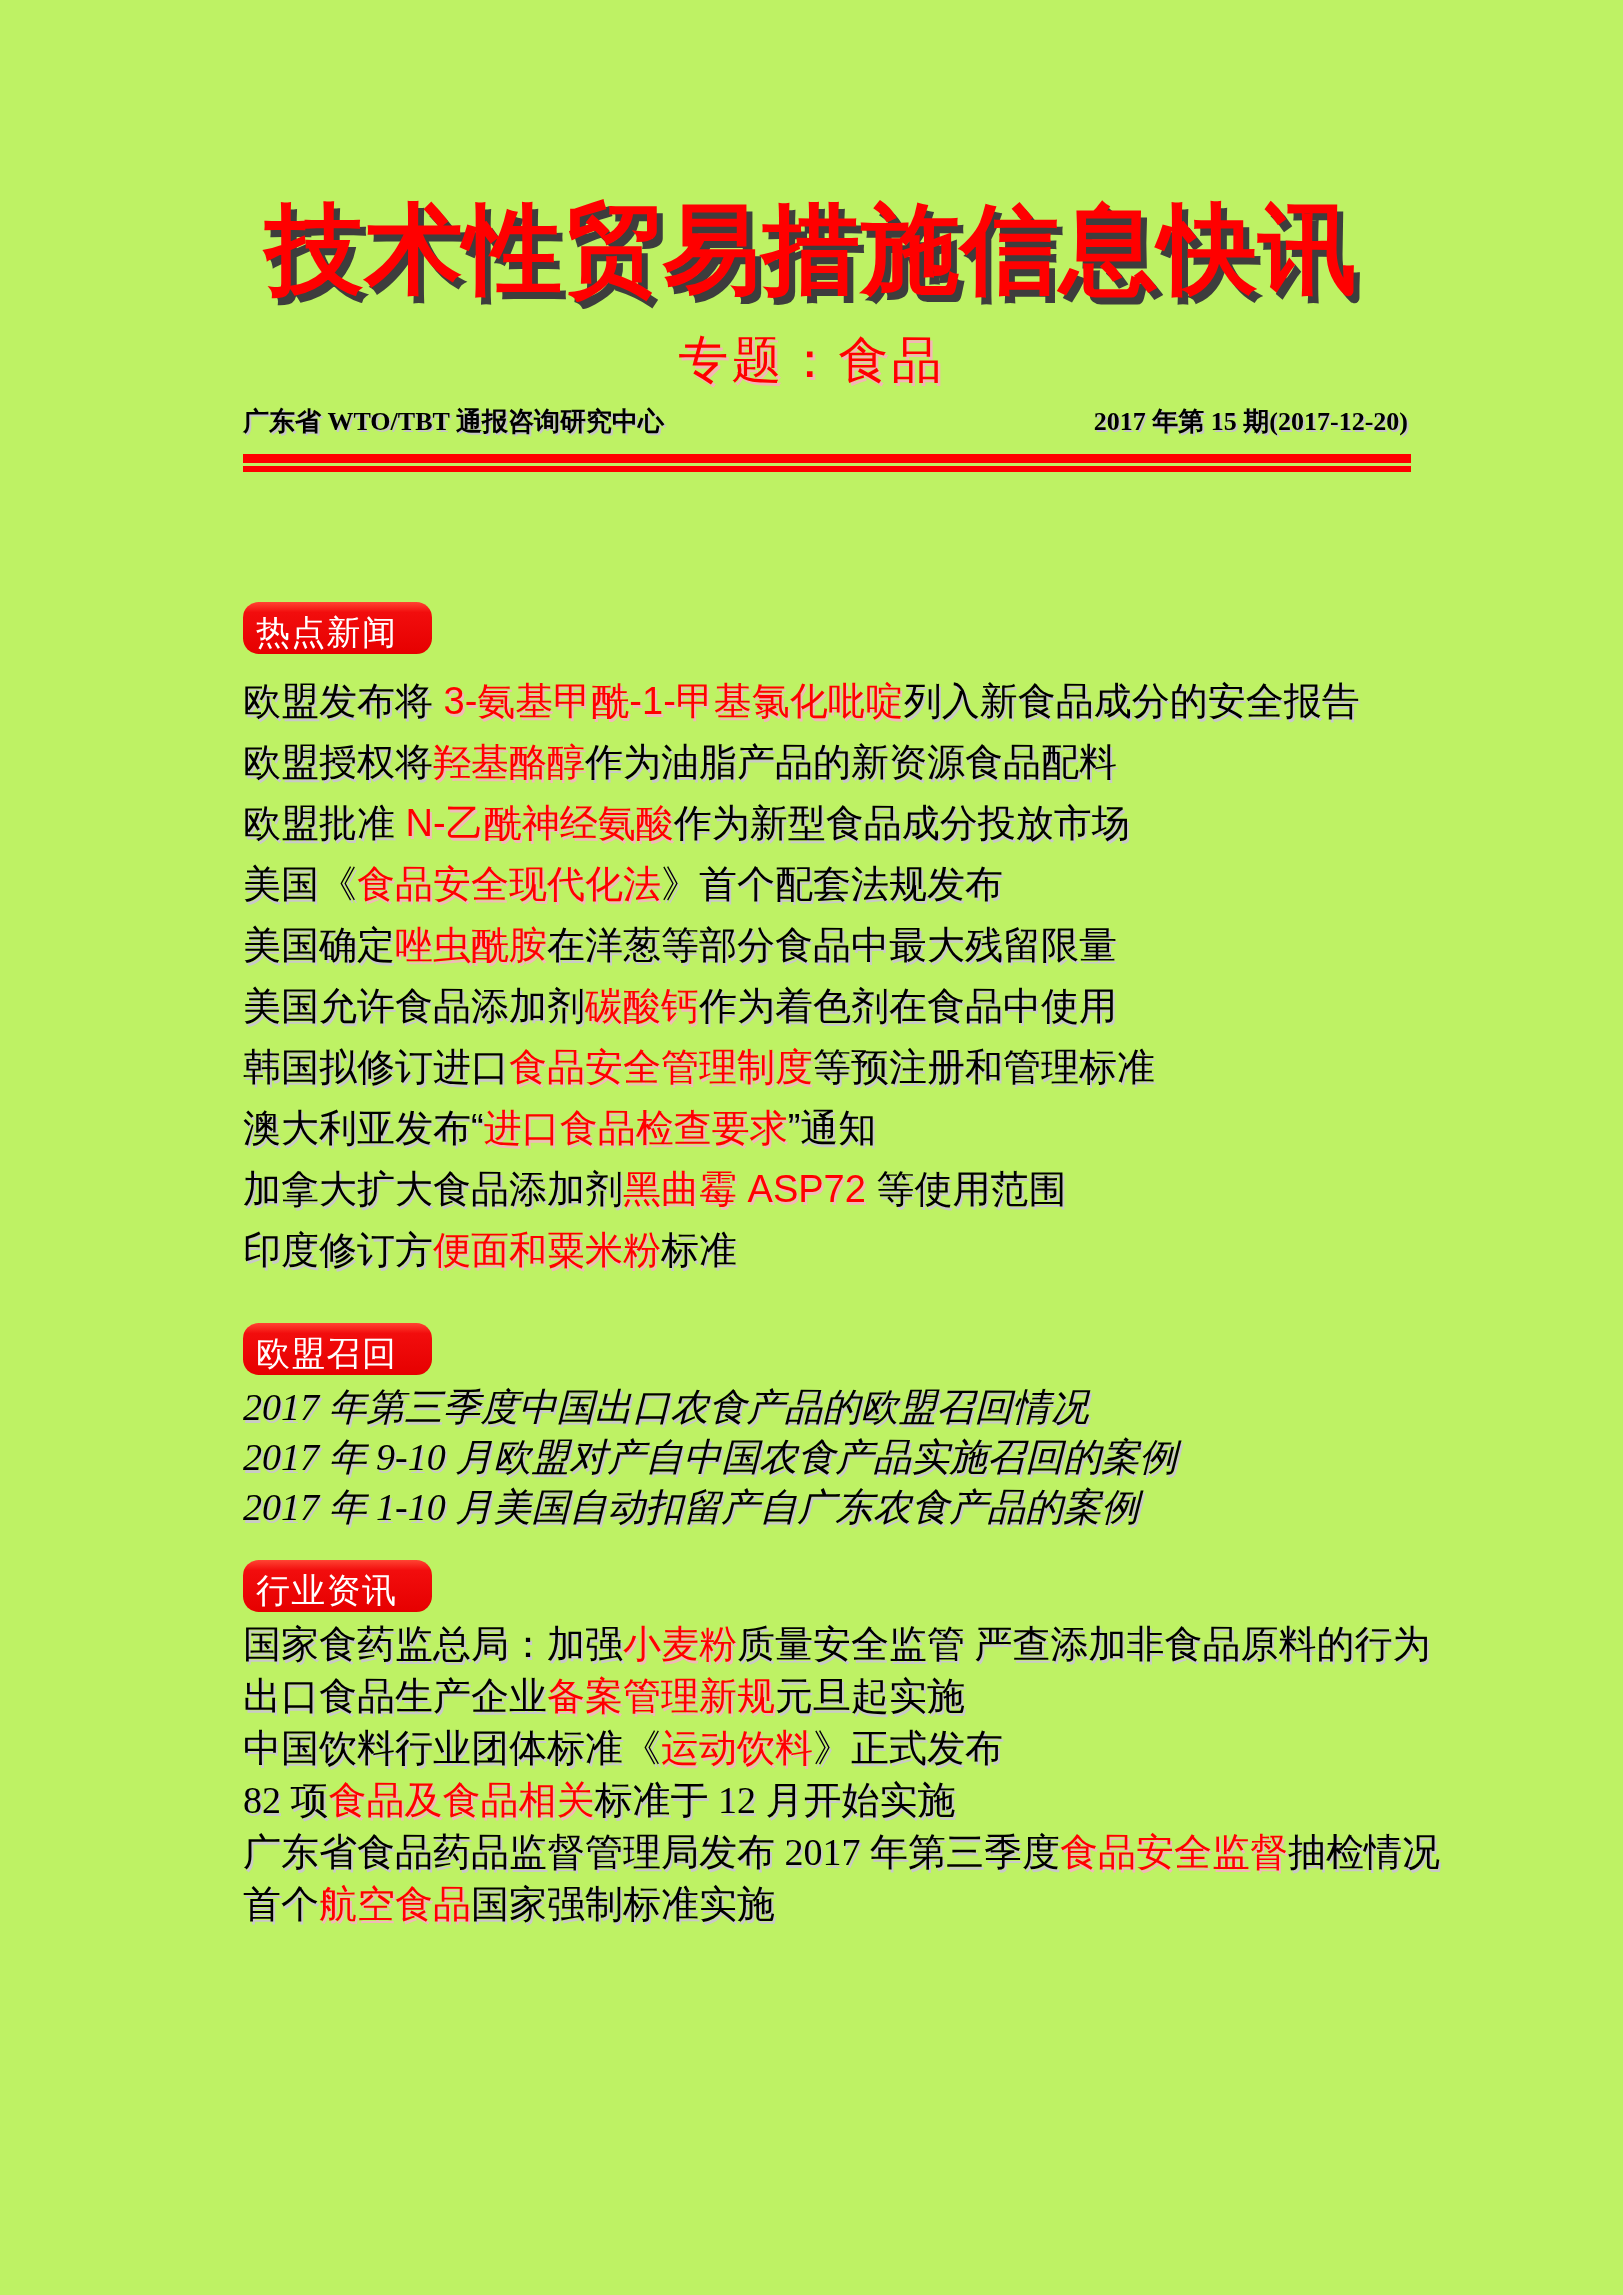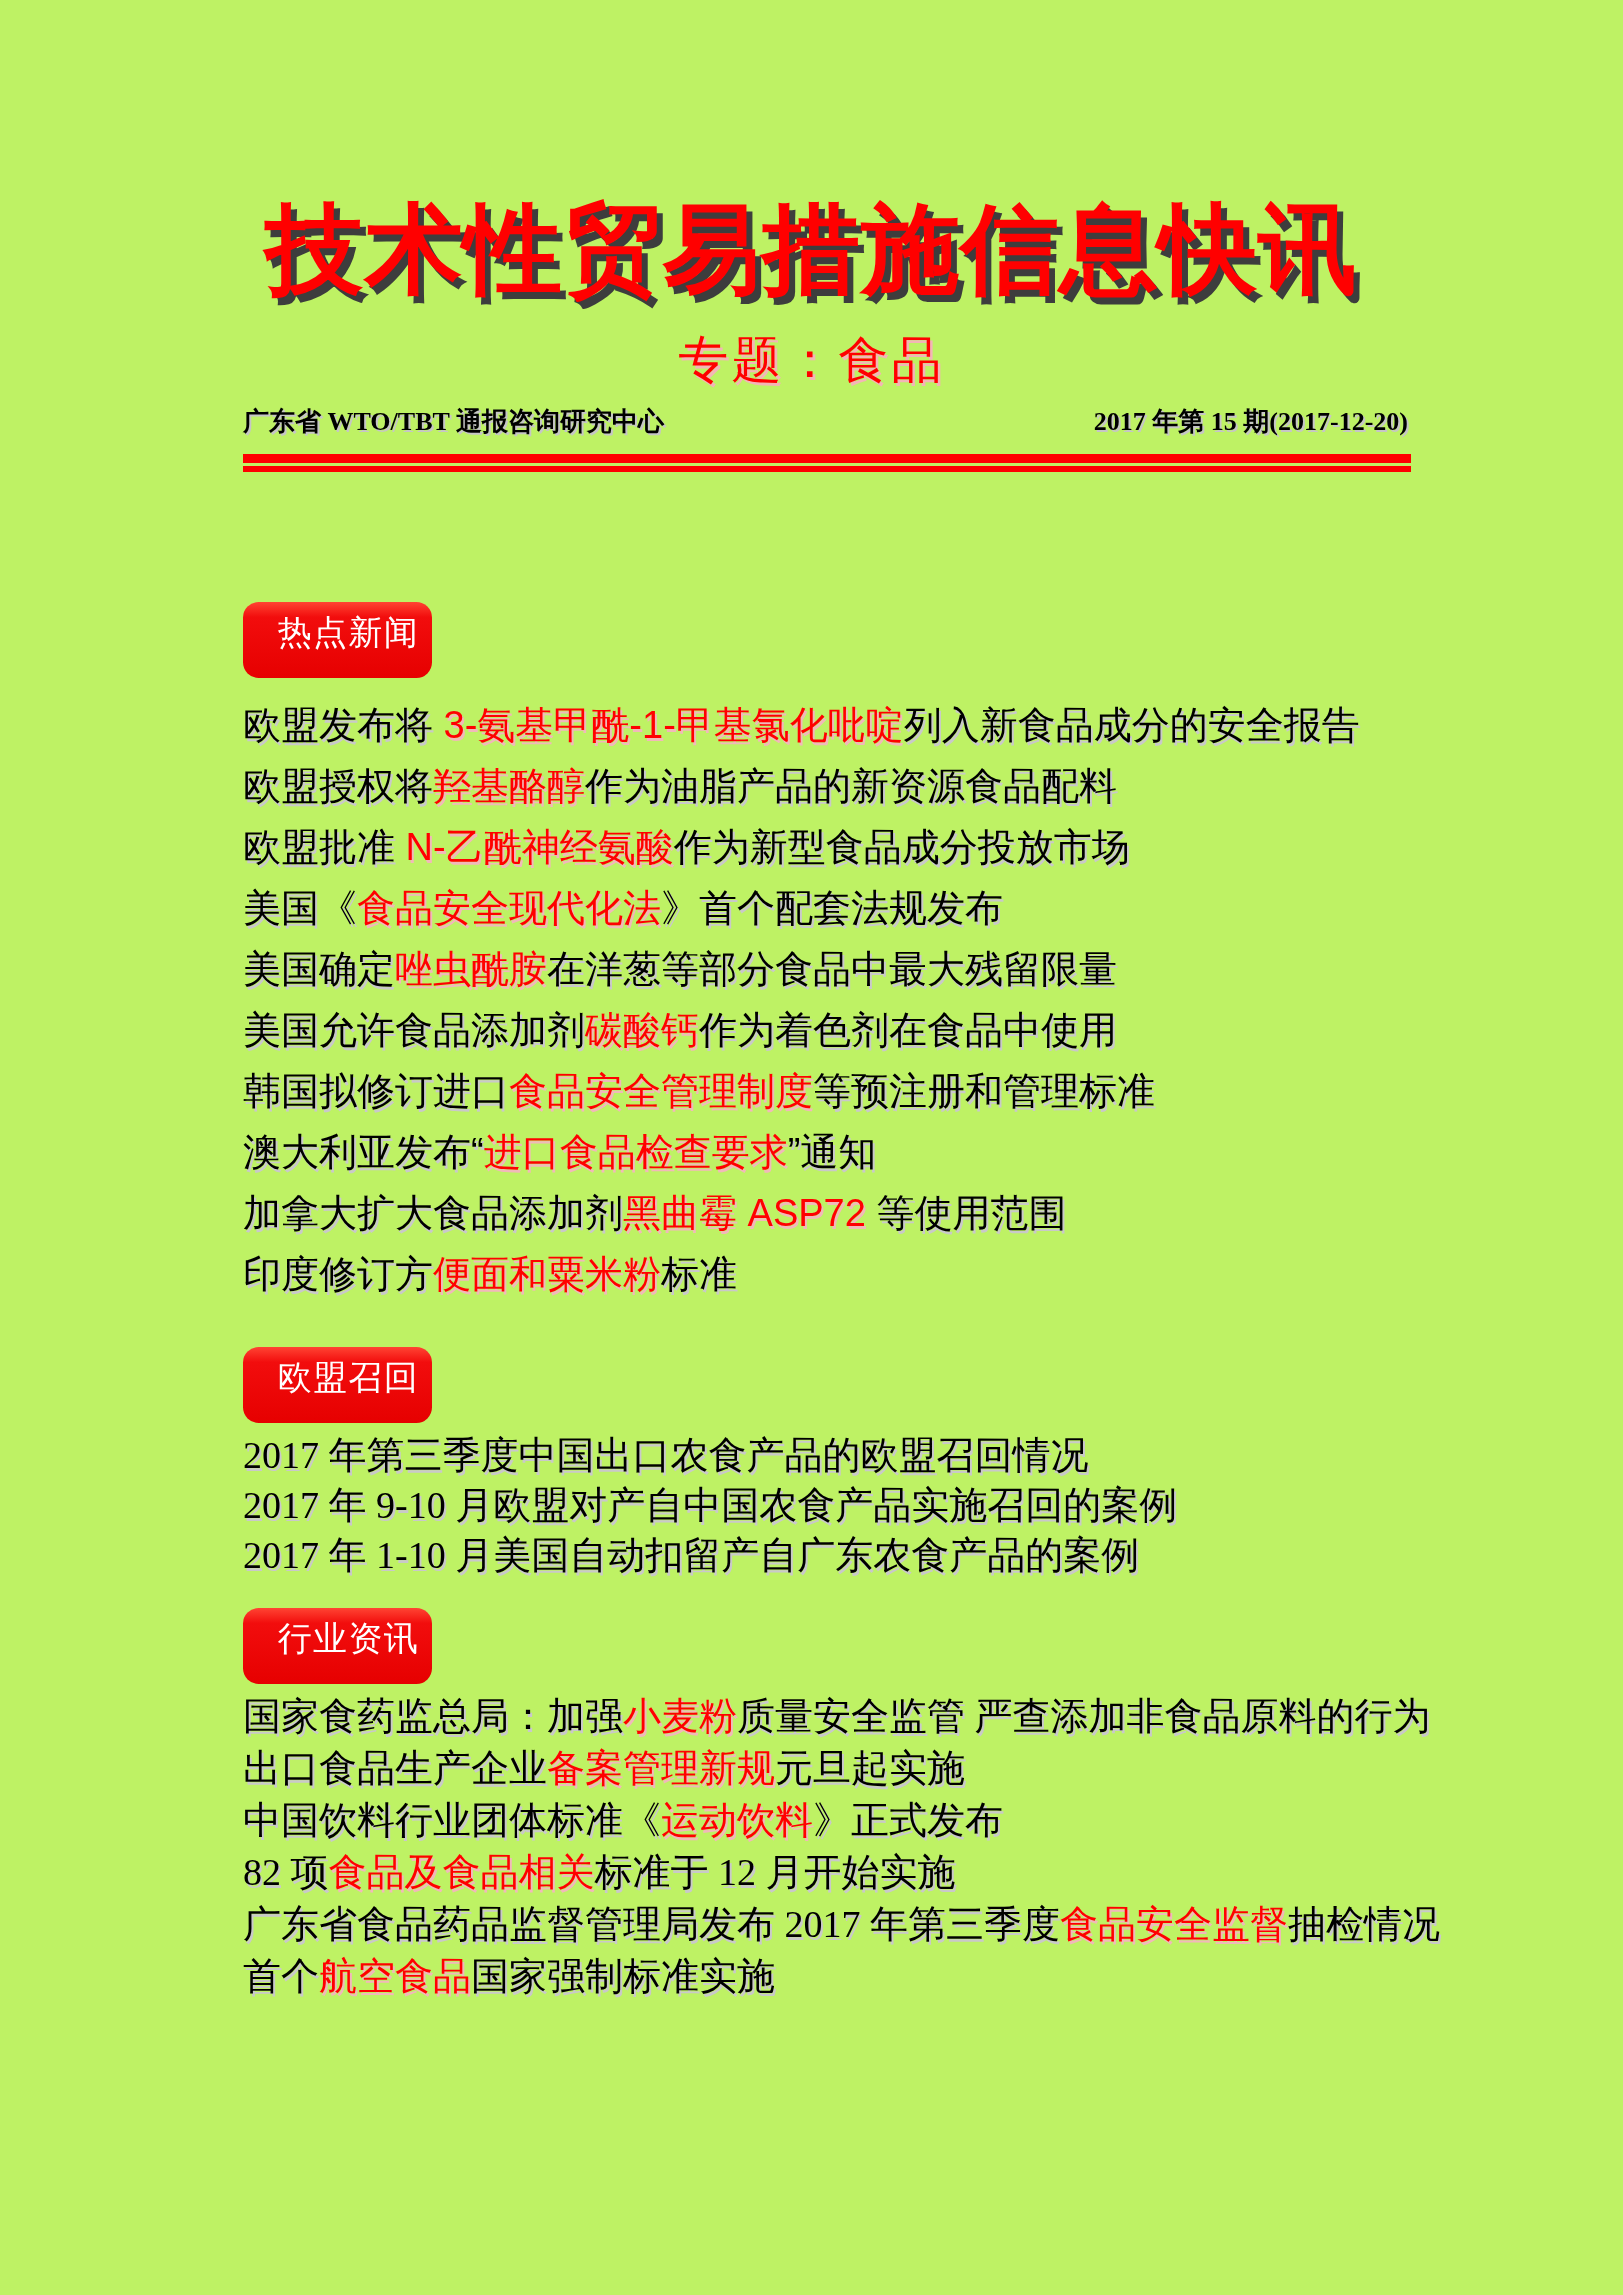"热点新闻" .badge { height: 76px -> 52px; text-align: right -> left }
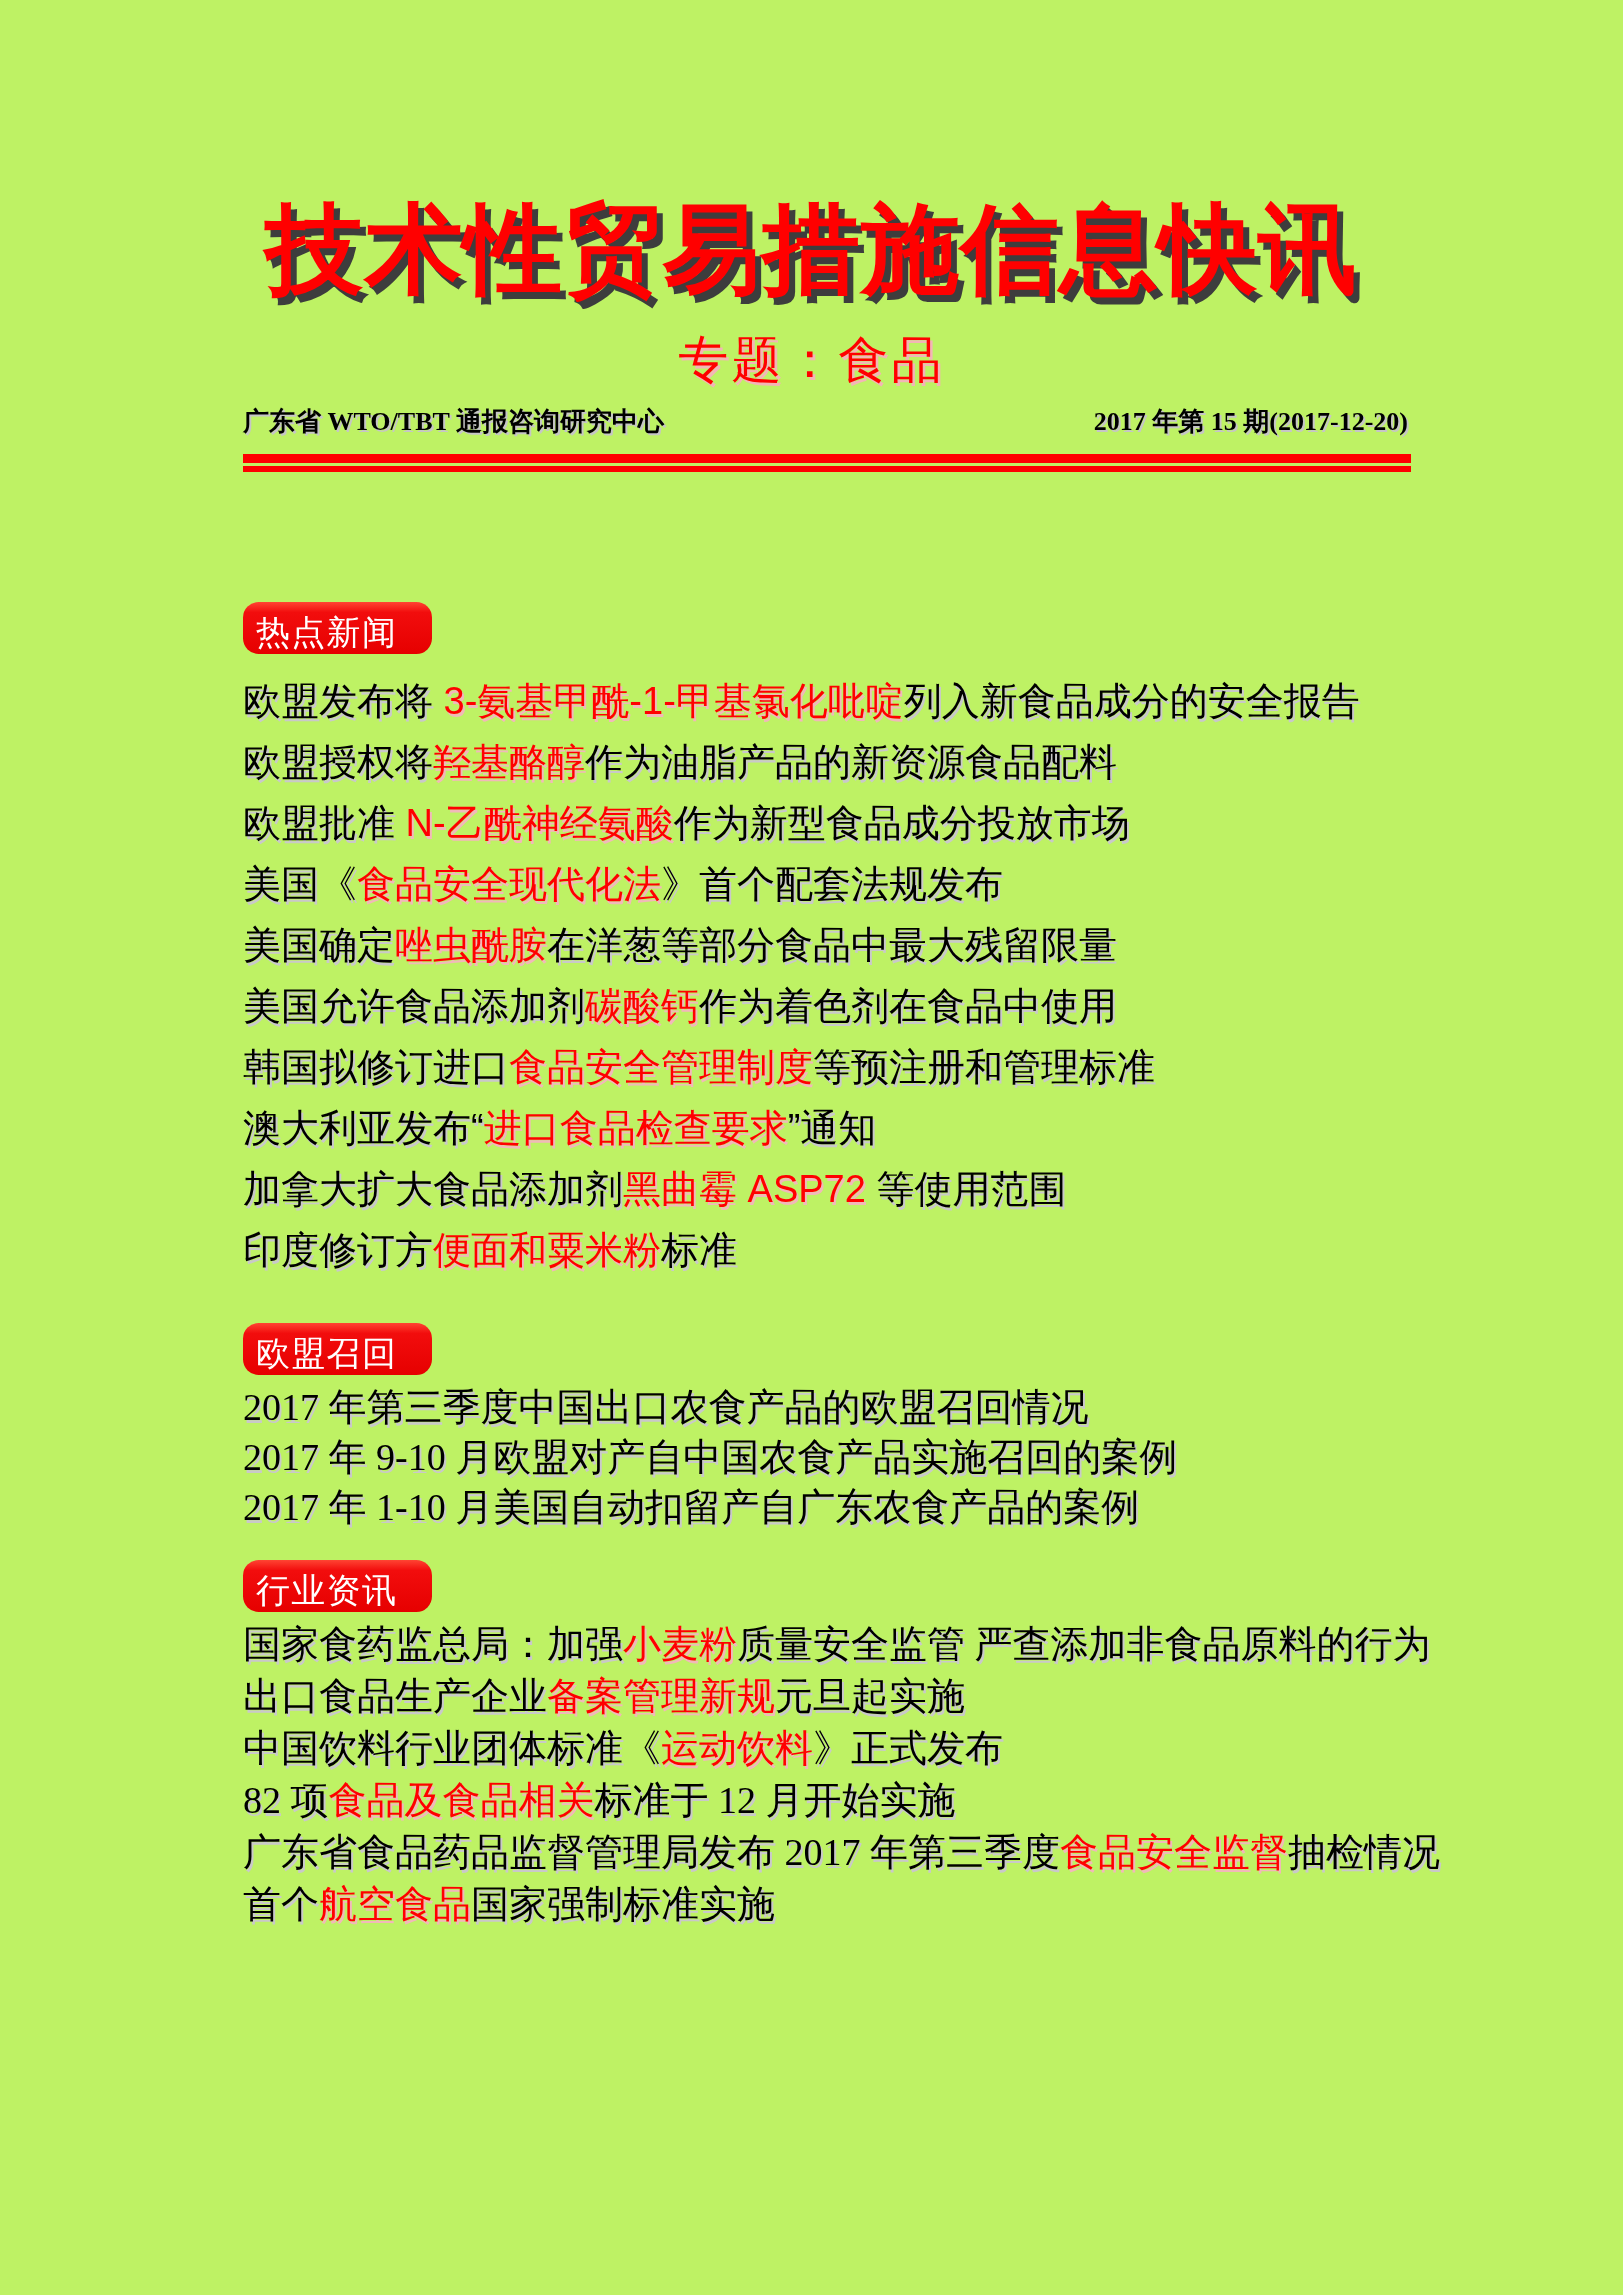"2017 年第三季度中国出口农食产品的欧盟召回情况" .s1 .item { font-style: none -> italic }
